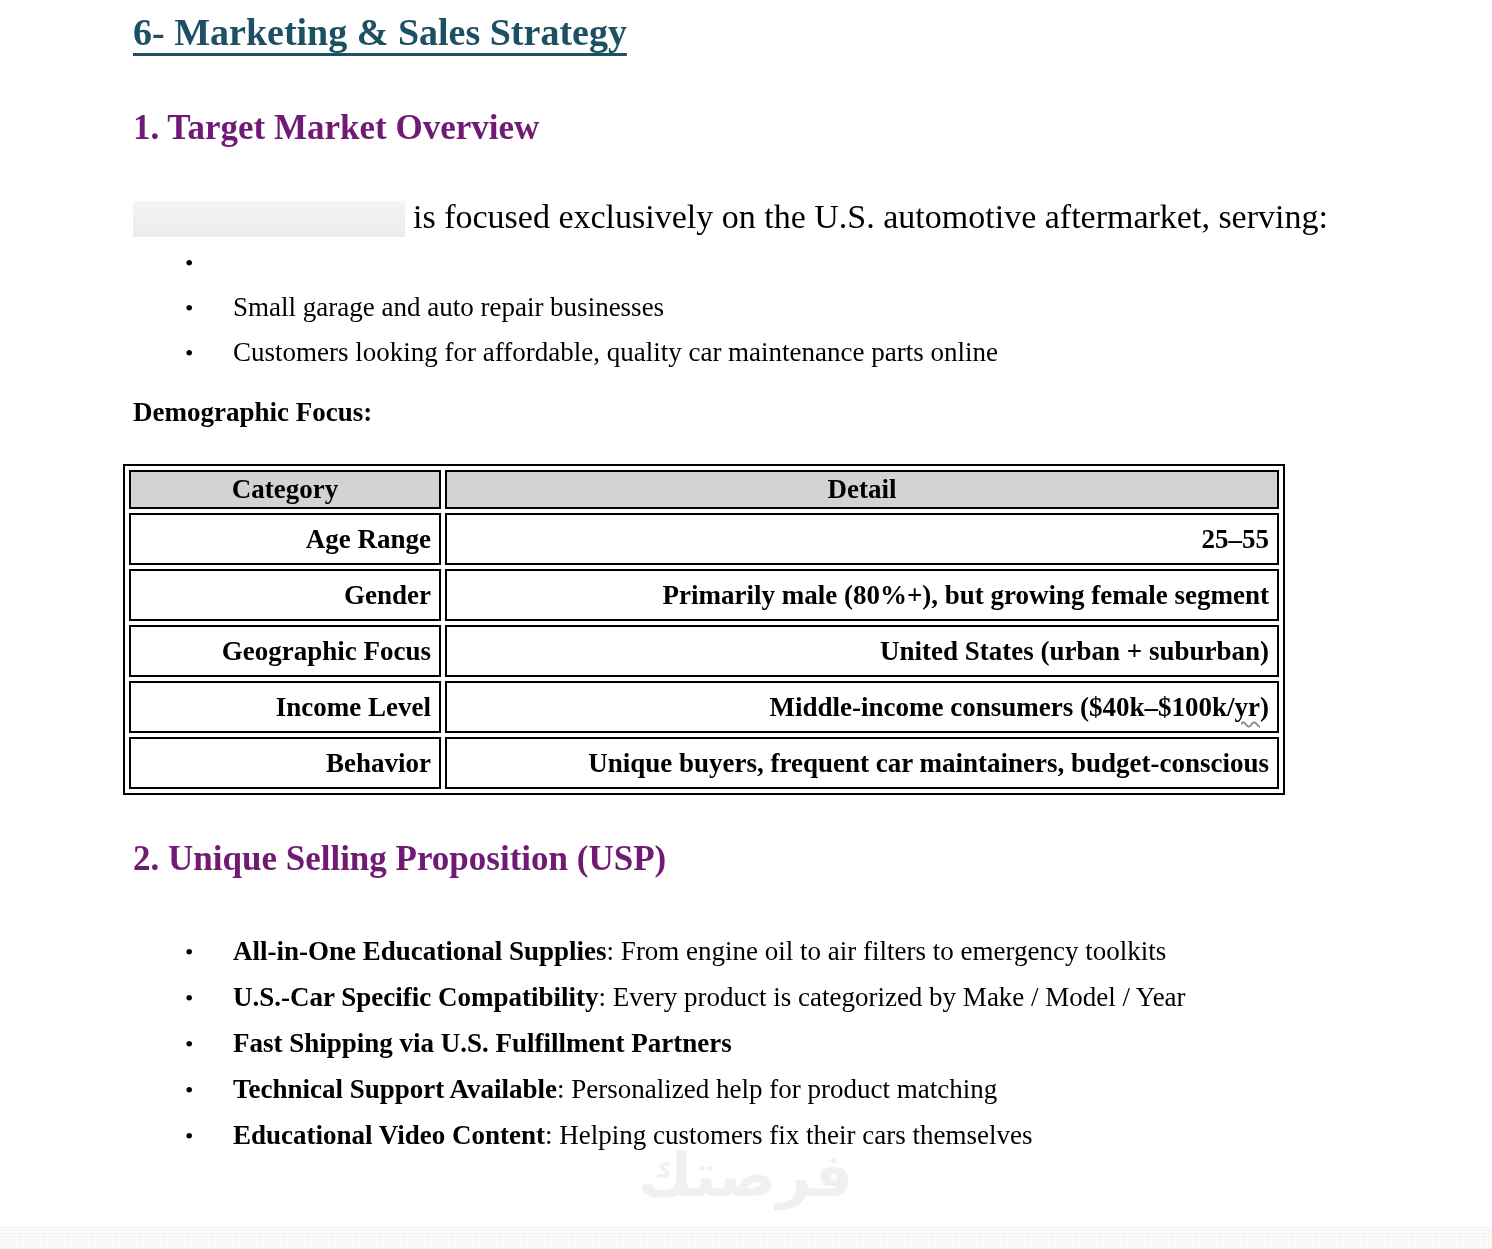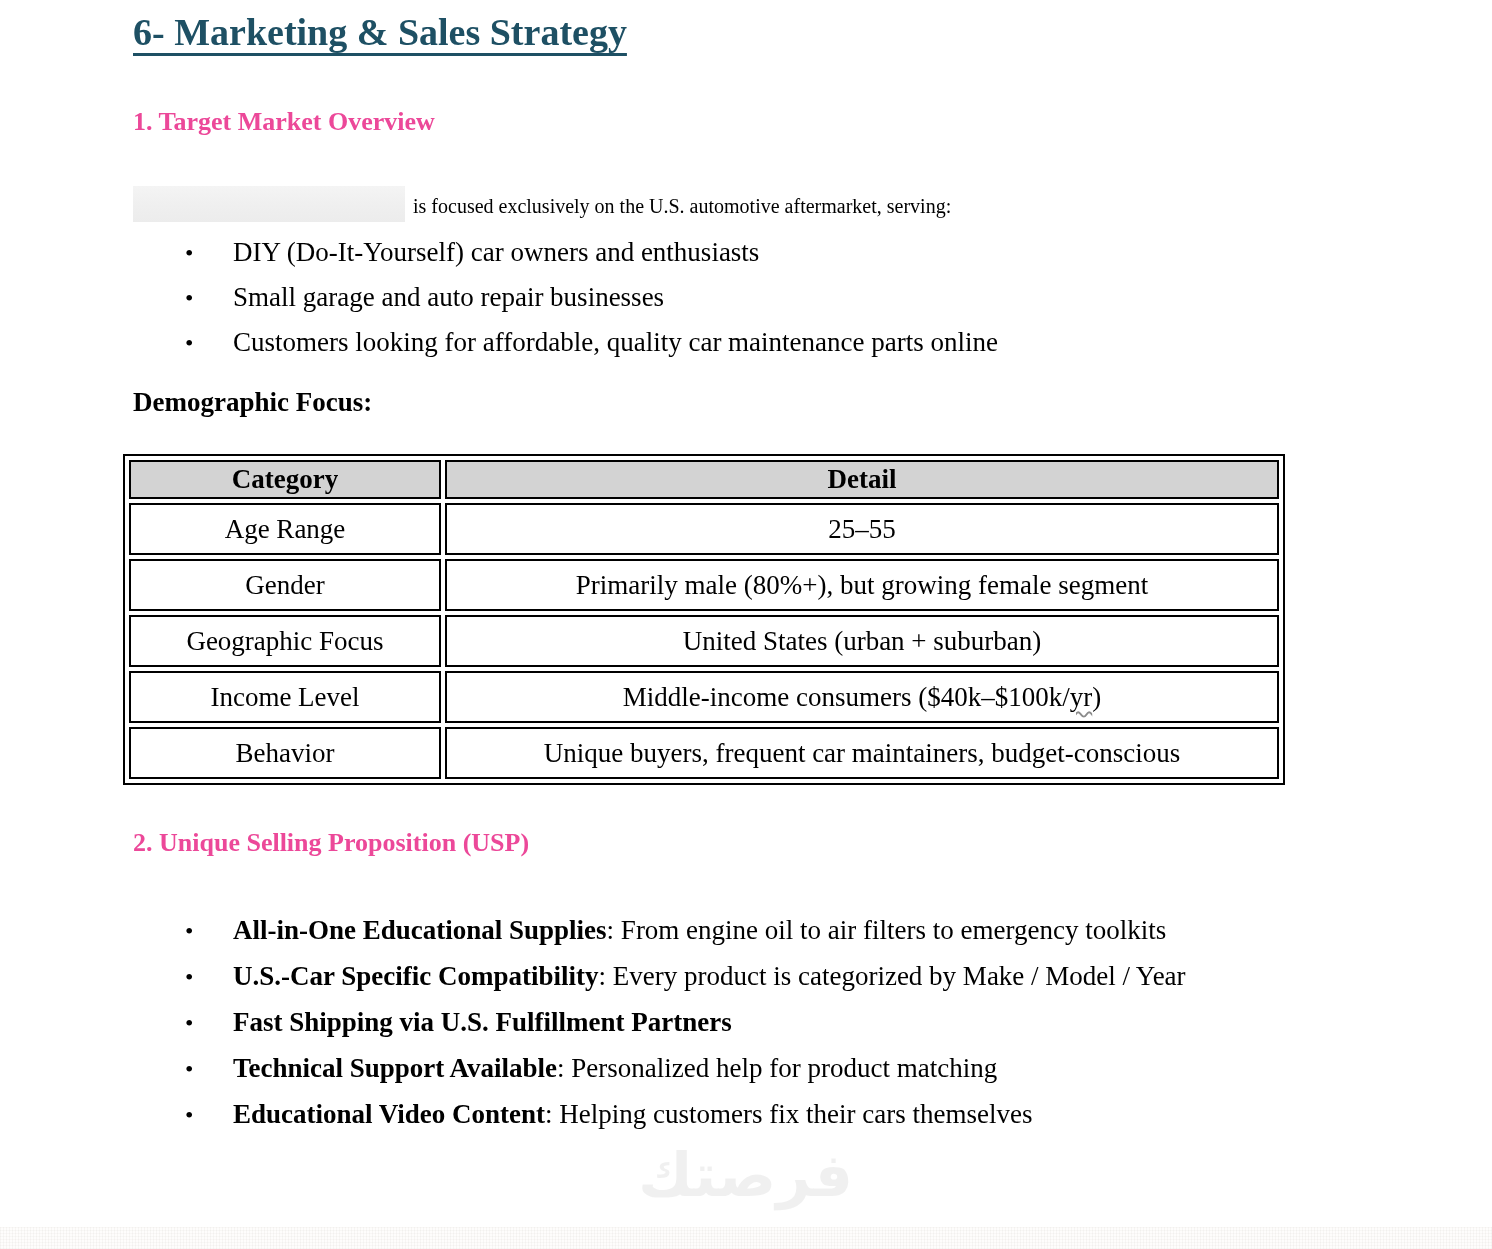"1. Target Market Overview" .sec-heading { color: #ec4899 -> #701a75; font-size: 26px -> 35px }
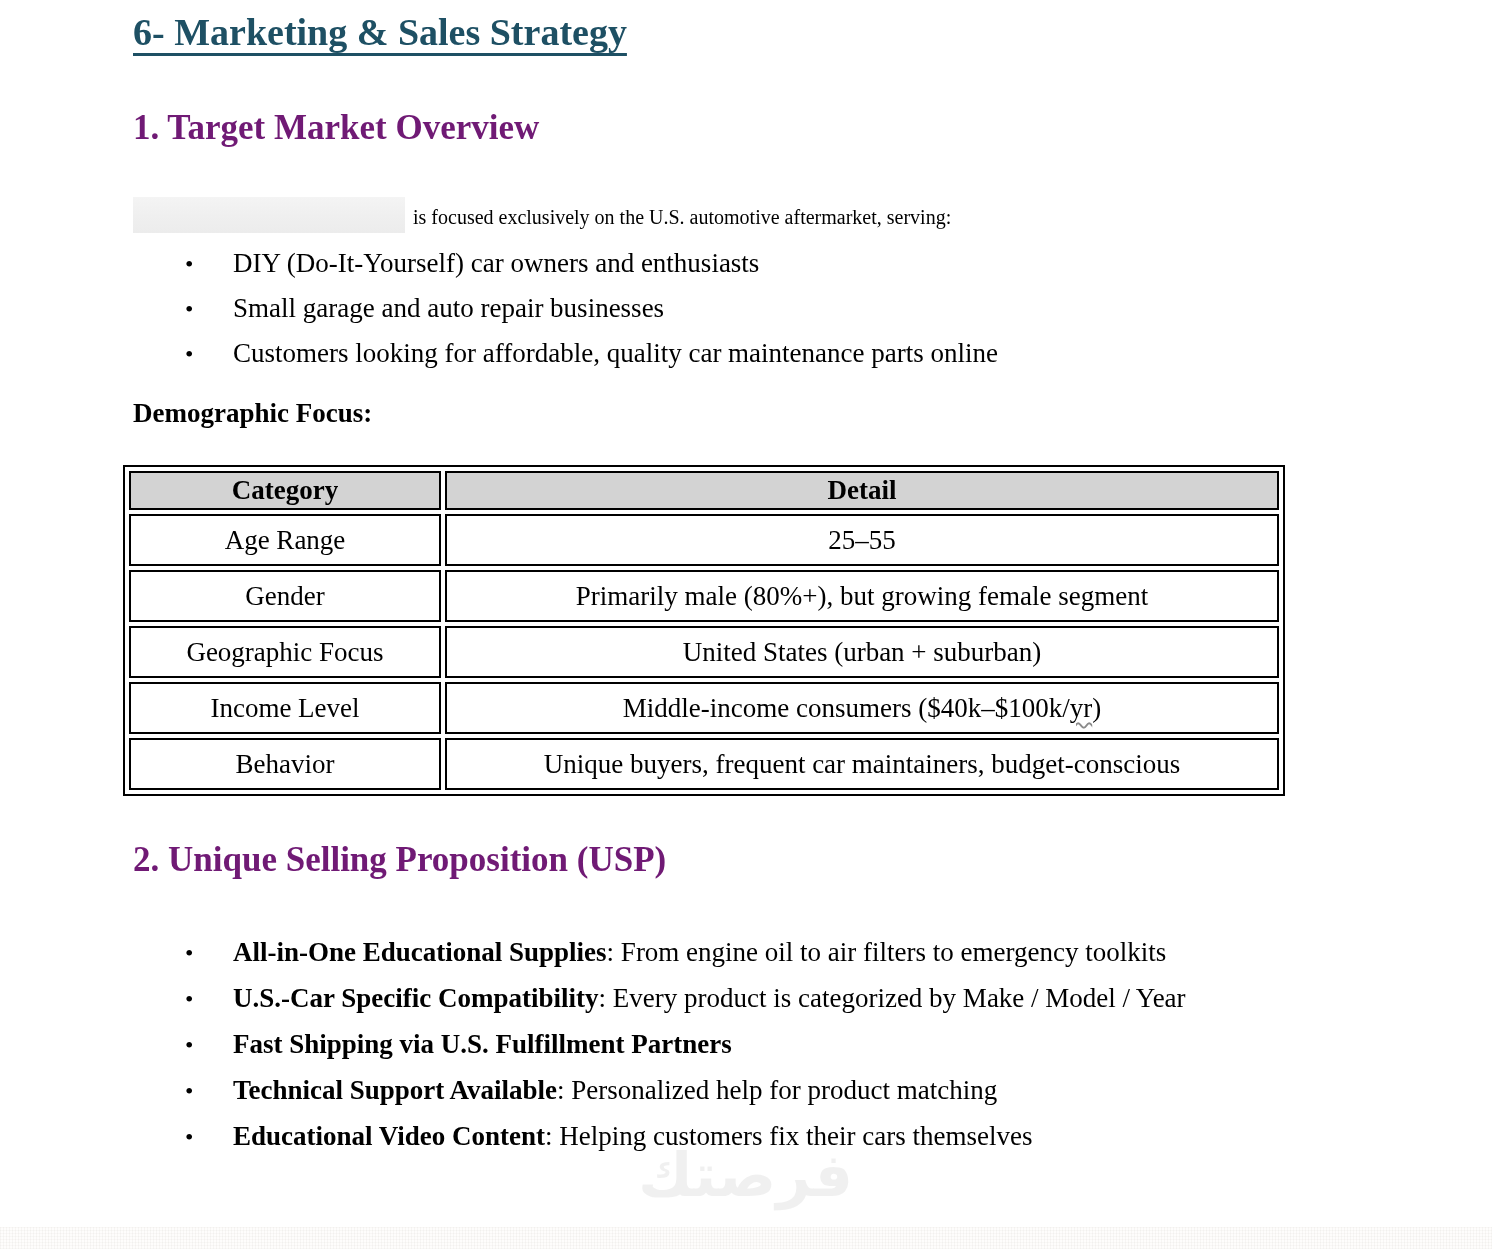"is focused exclusively on the" .intro { font-size: 20px -> 34px }
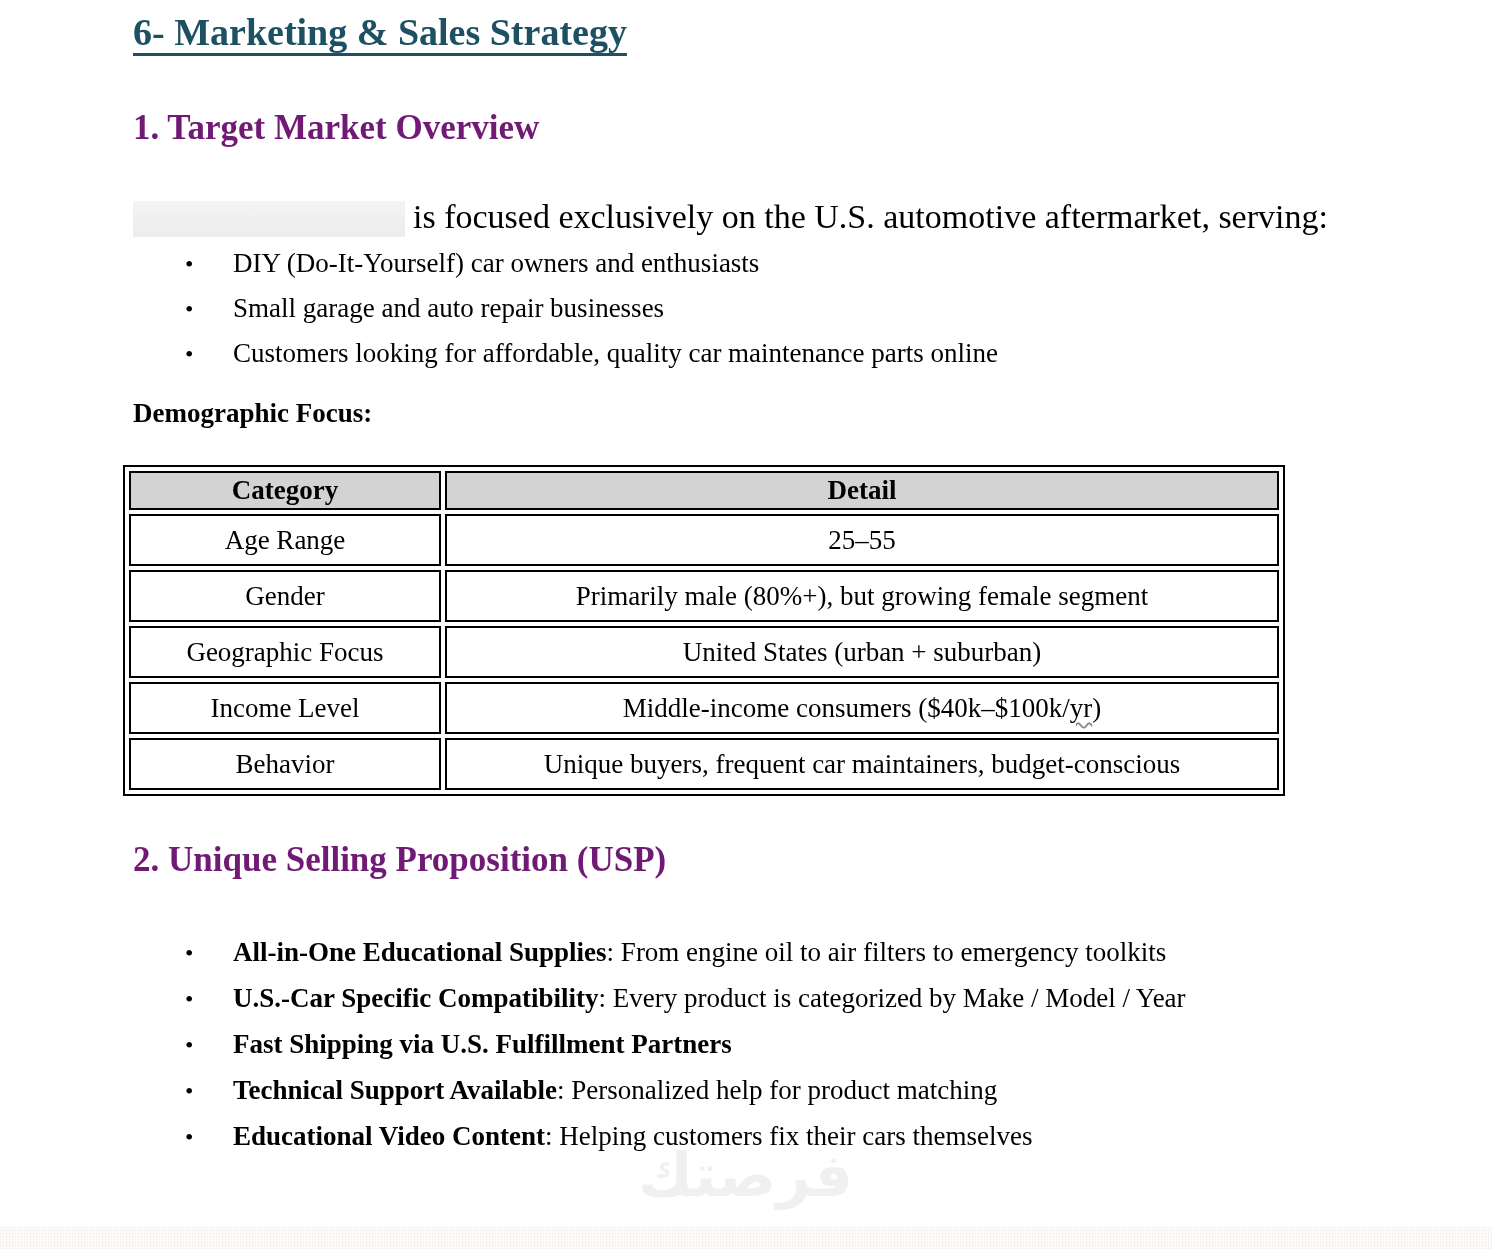"DIY (Do-It-Yourself) car owners and" span.li-text { html: <span>DIY (Do-It-Yourself) car owners and enthusiasts</span> -> none }
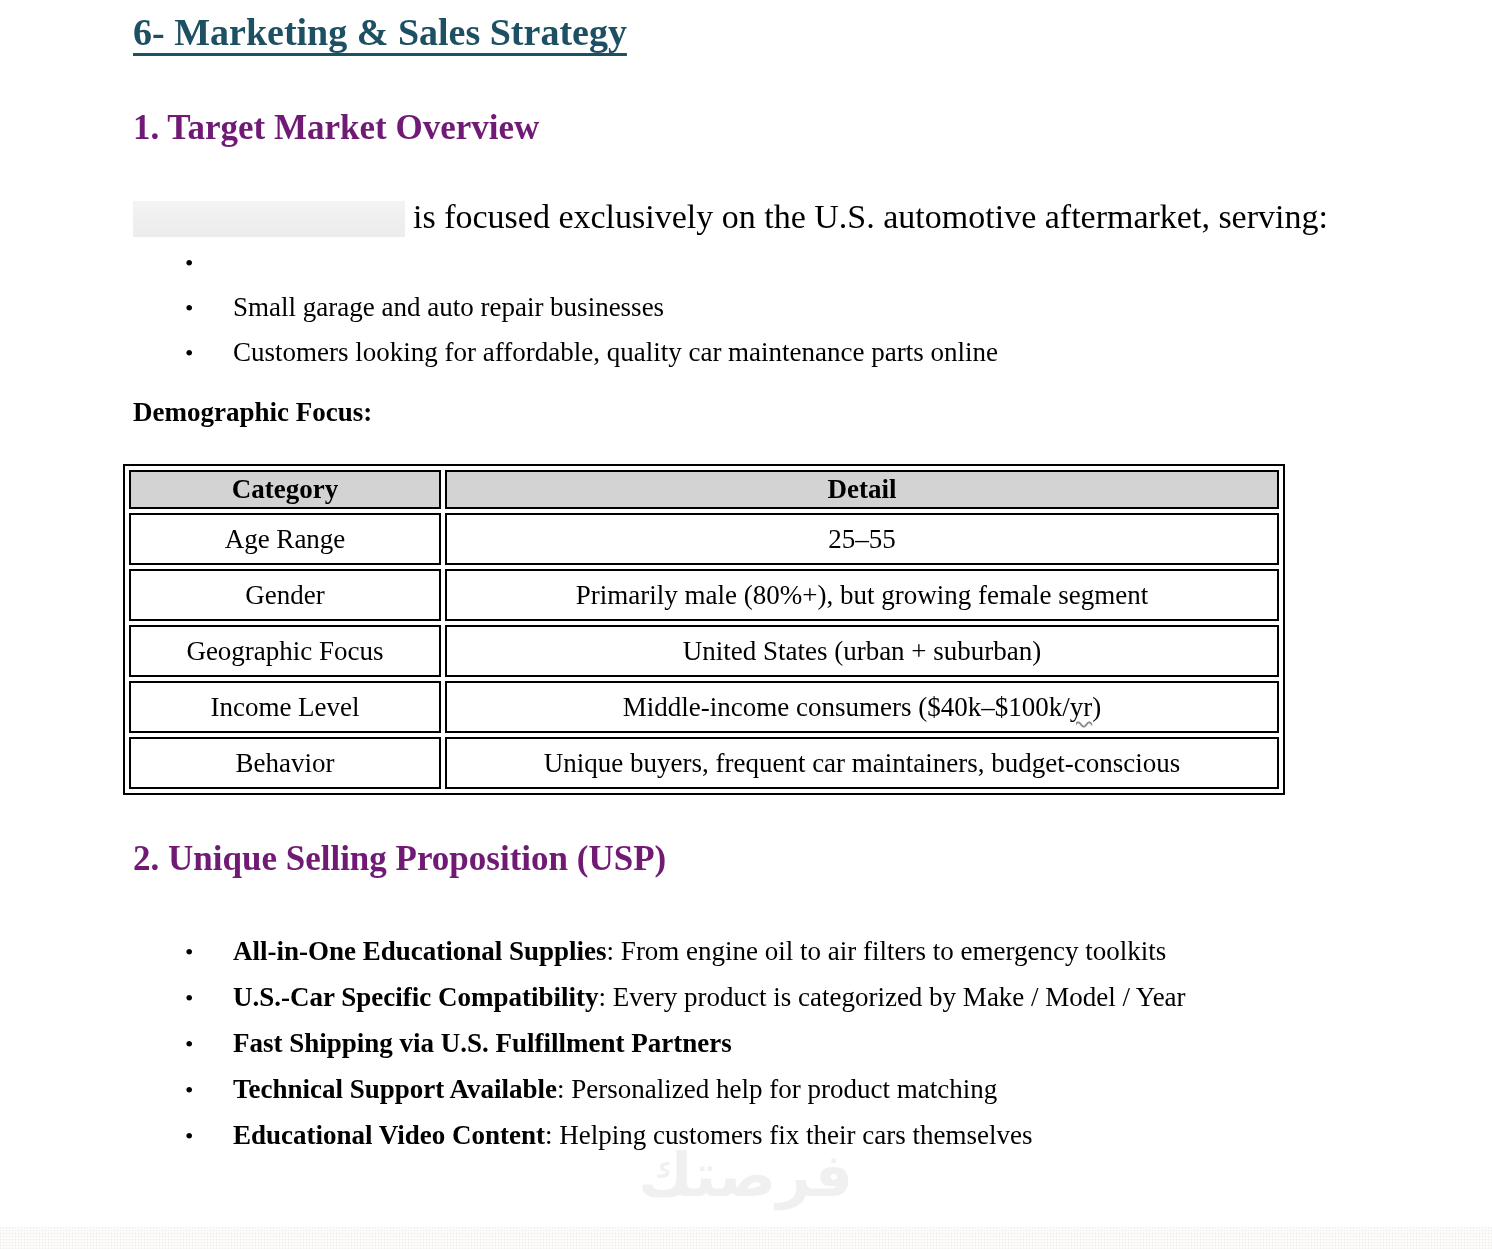"Age Range" table.demo-table td { font-weight: normal -> bold; text-align: center -> right }
